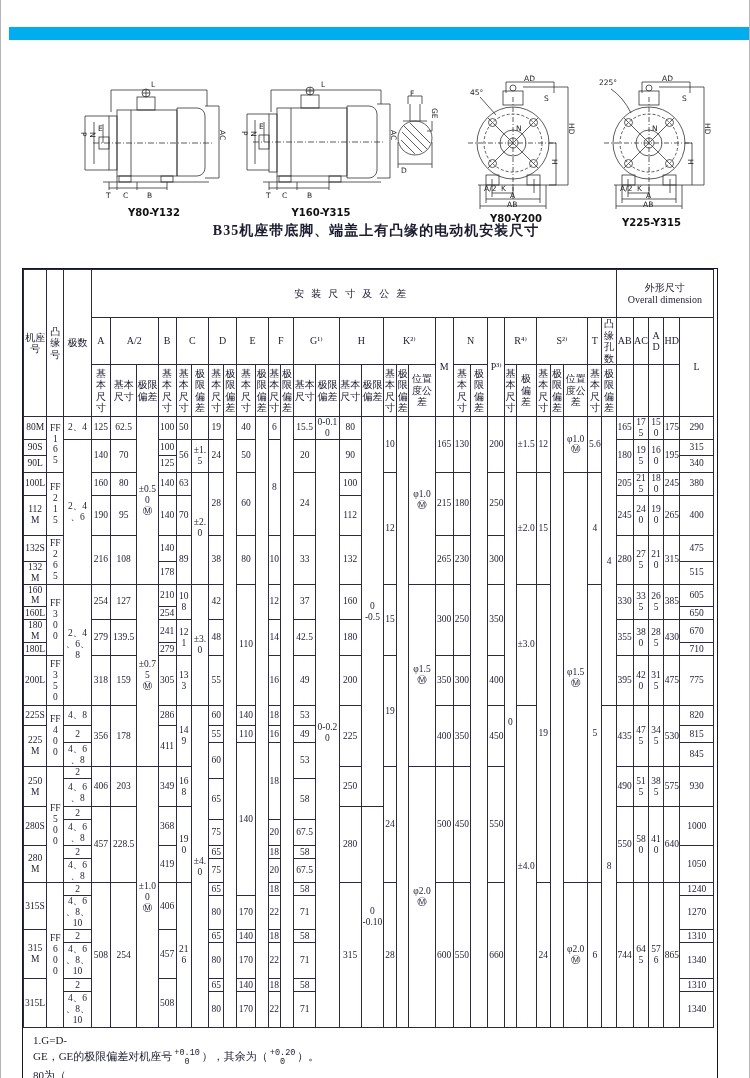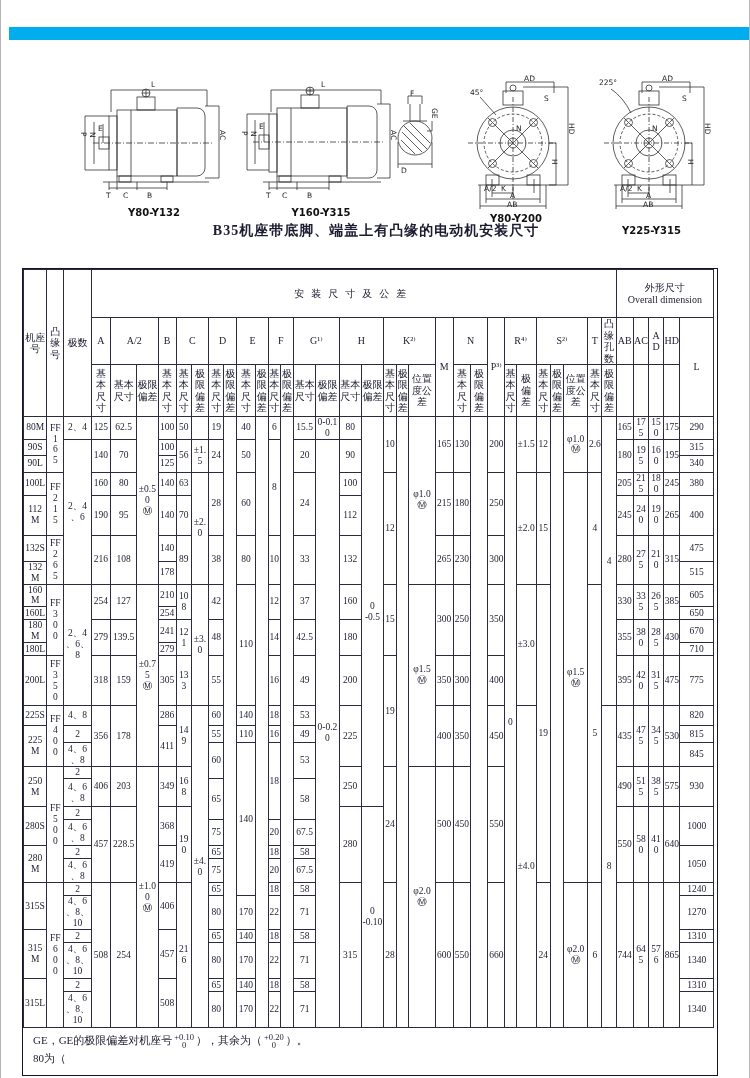"Y225-Y315" div.dcaption { top: 150px -> 142px }
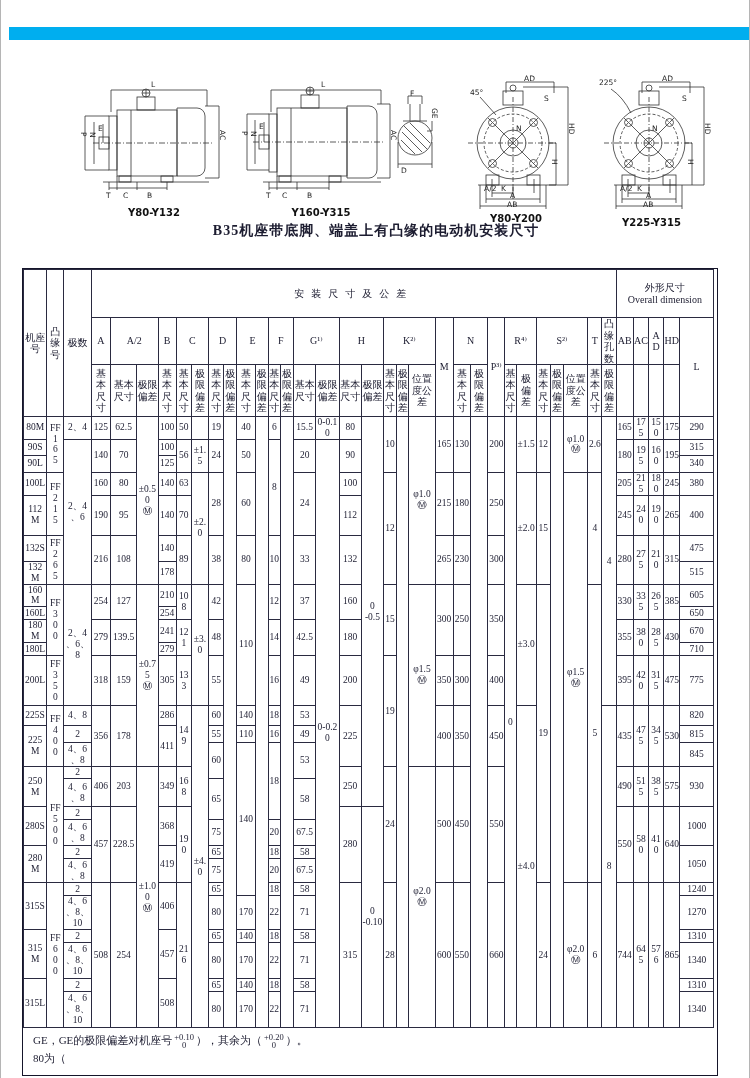"2.6" td.v { text: 2.6 -> 5.6 }
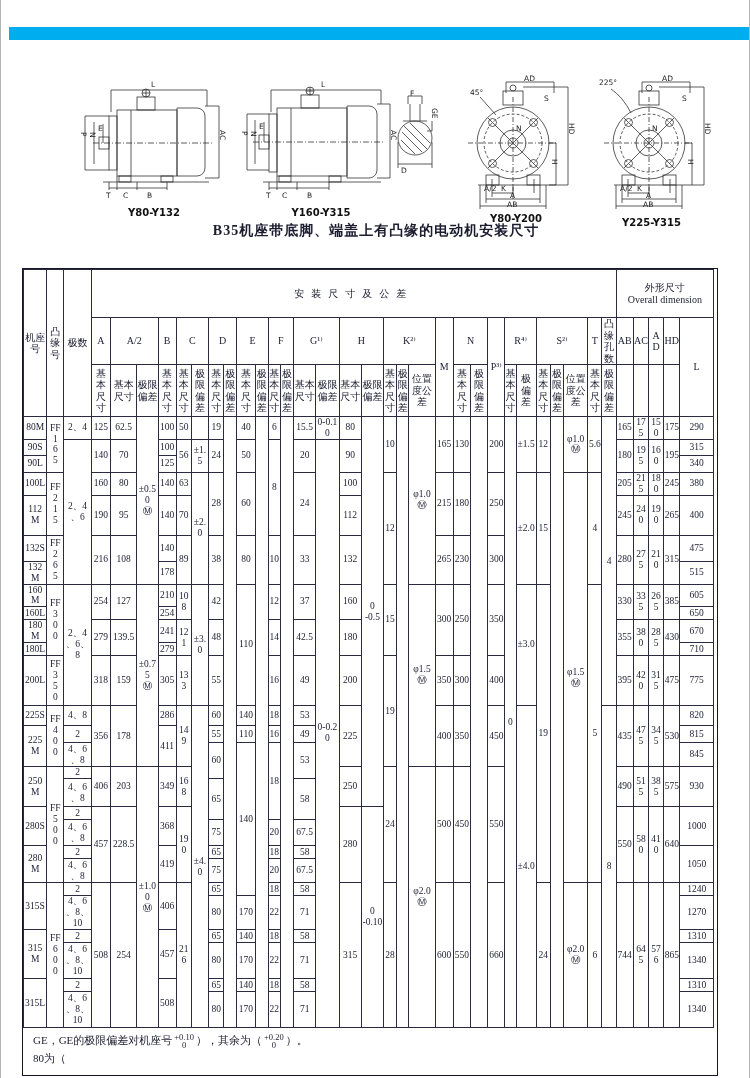"1.G=D-" p.ln { html: none -> <p>1.G=D-</p> }
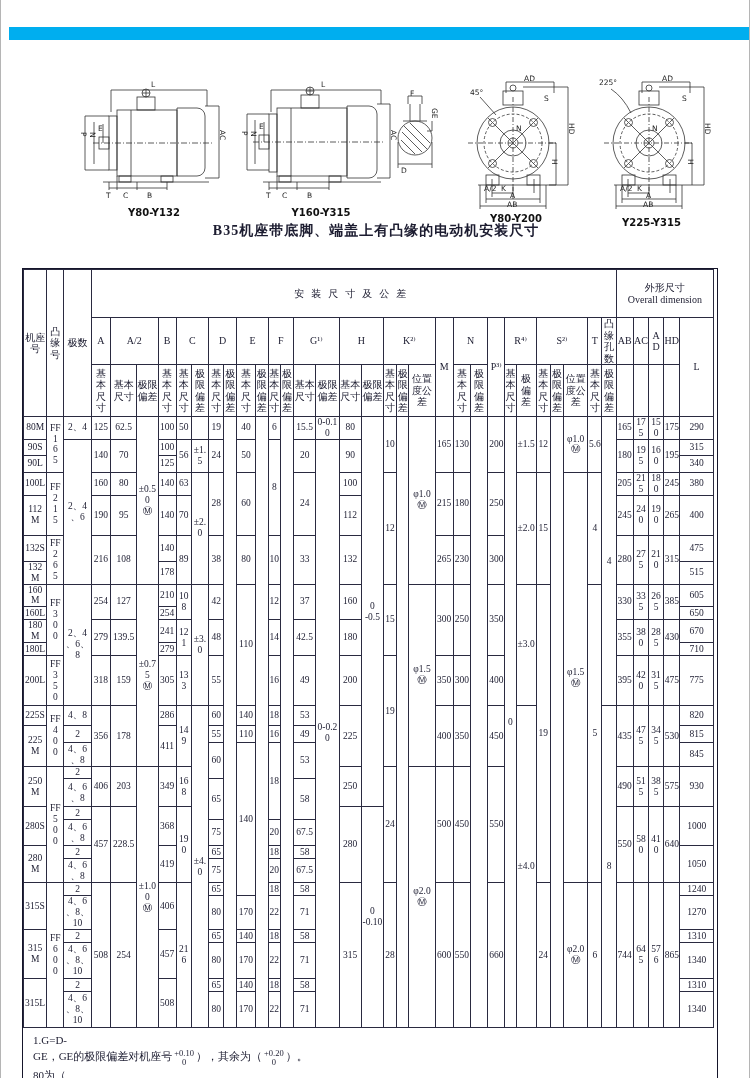"+0.10" .frac span { font-family: none -> Liberation Mono, monospace }
